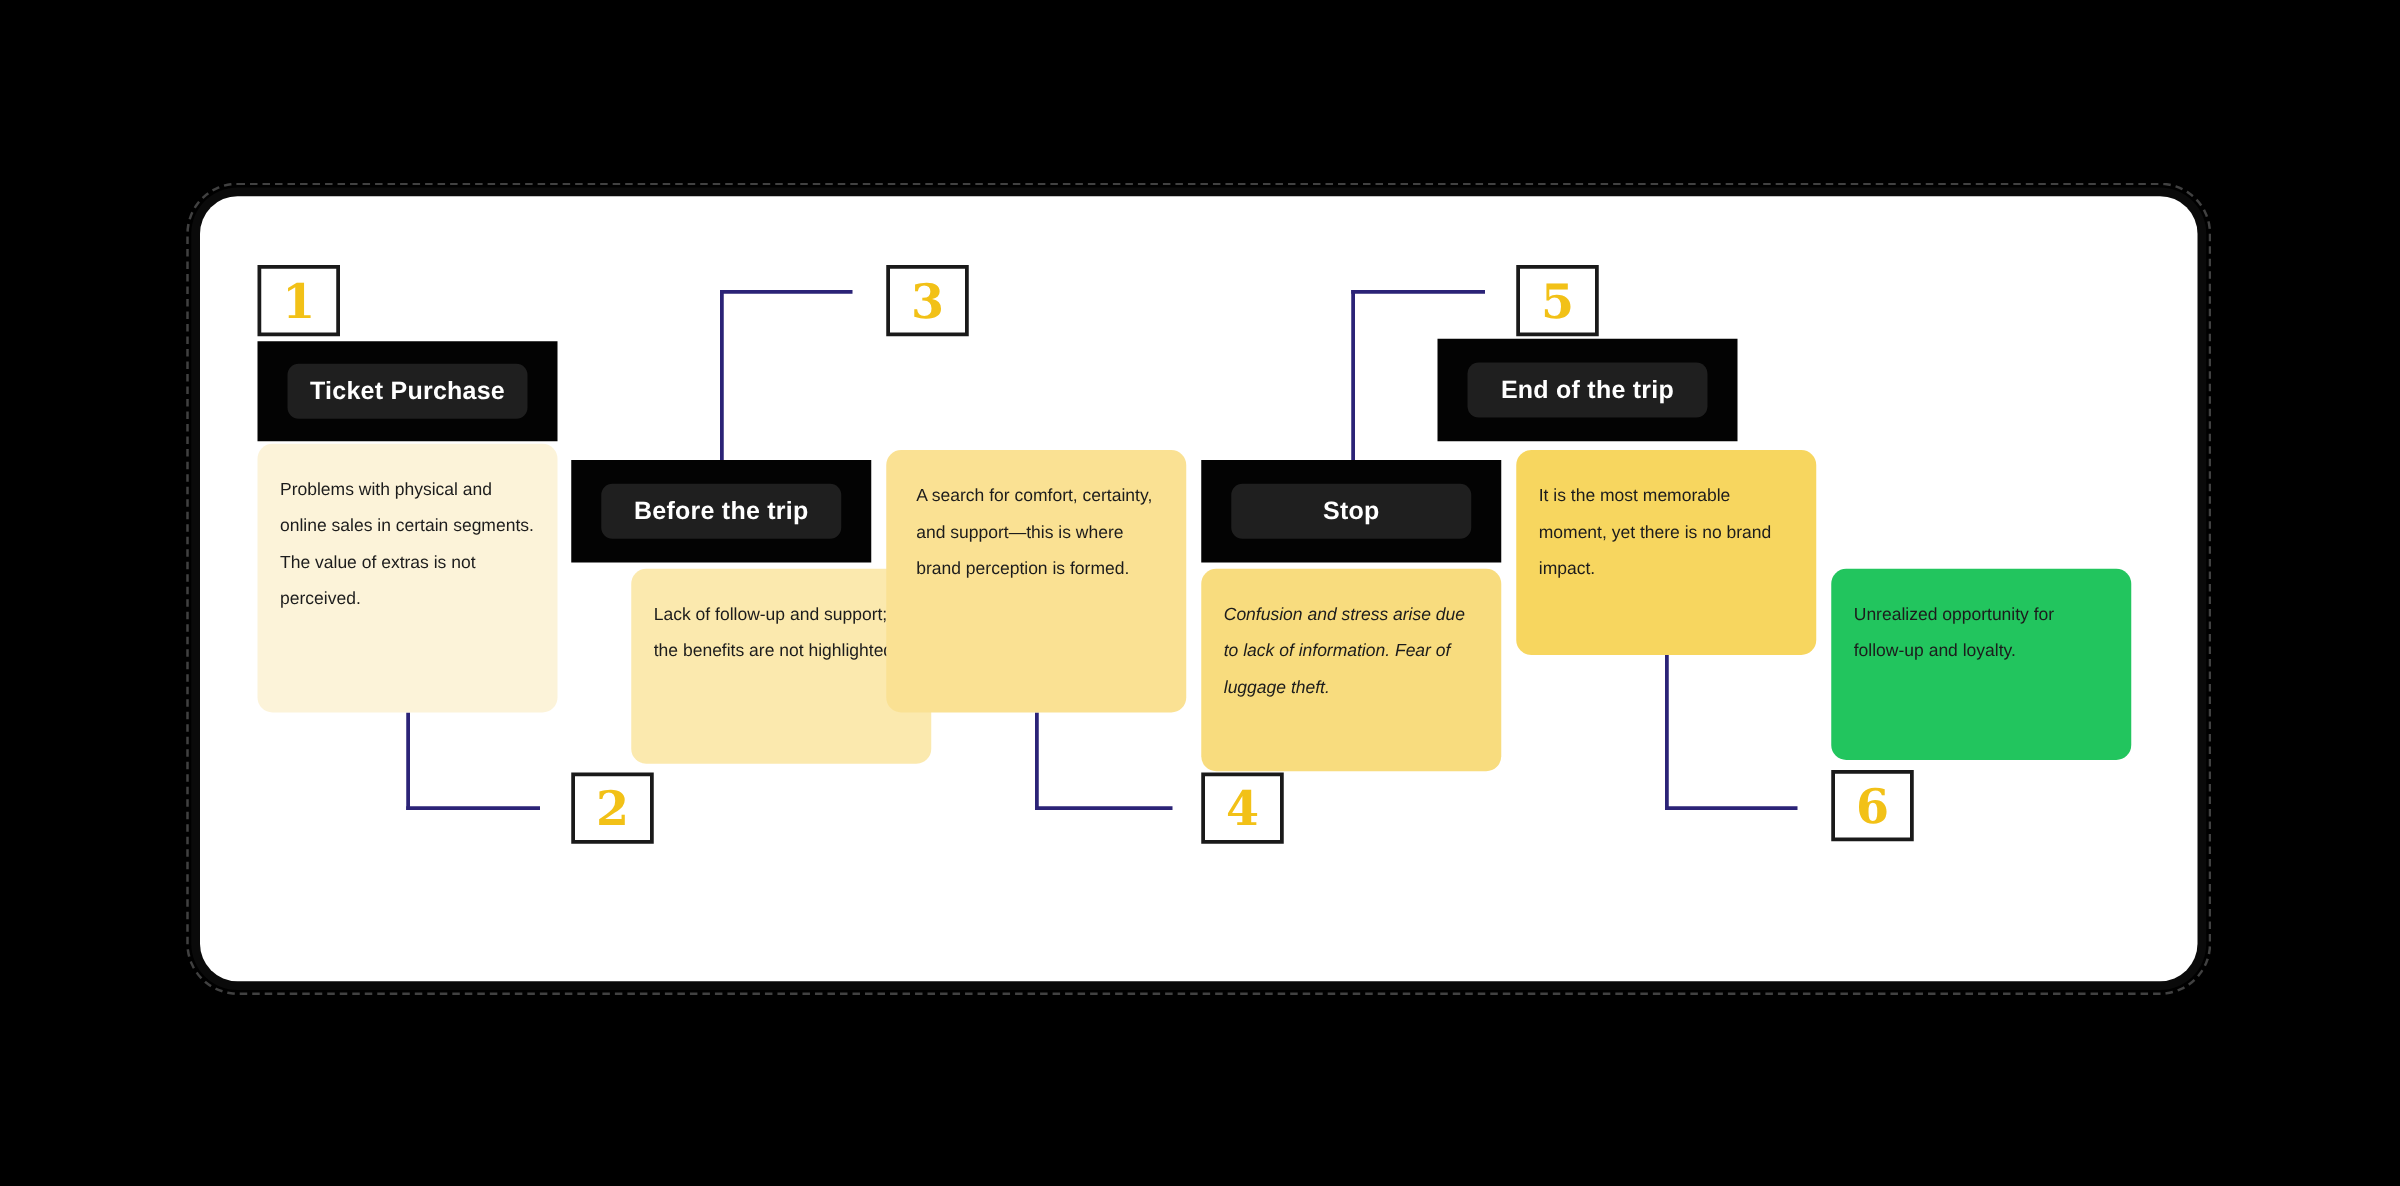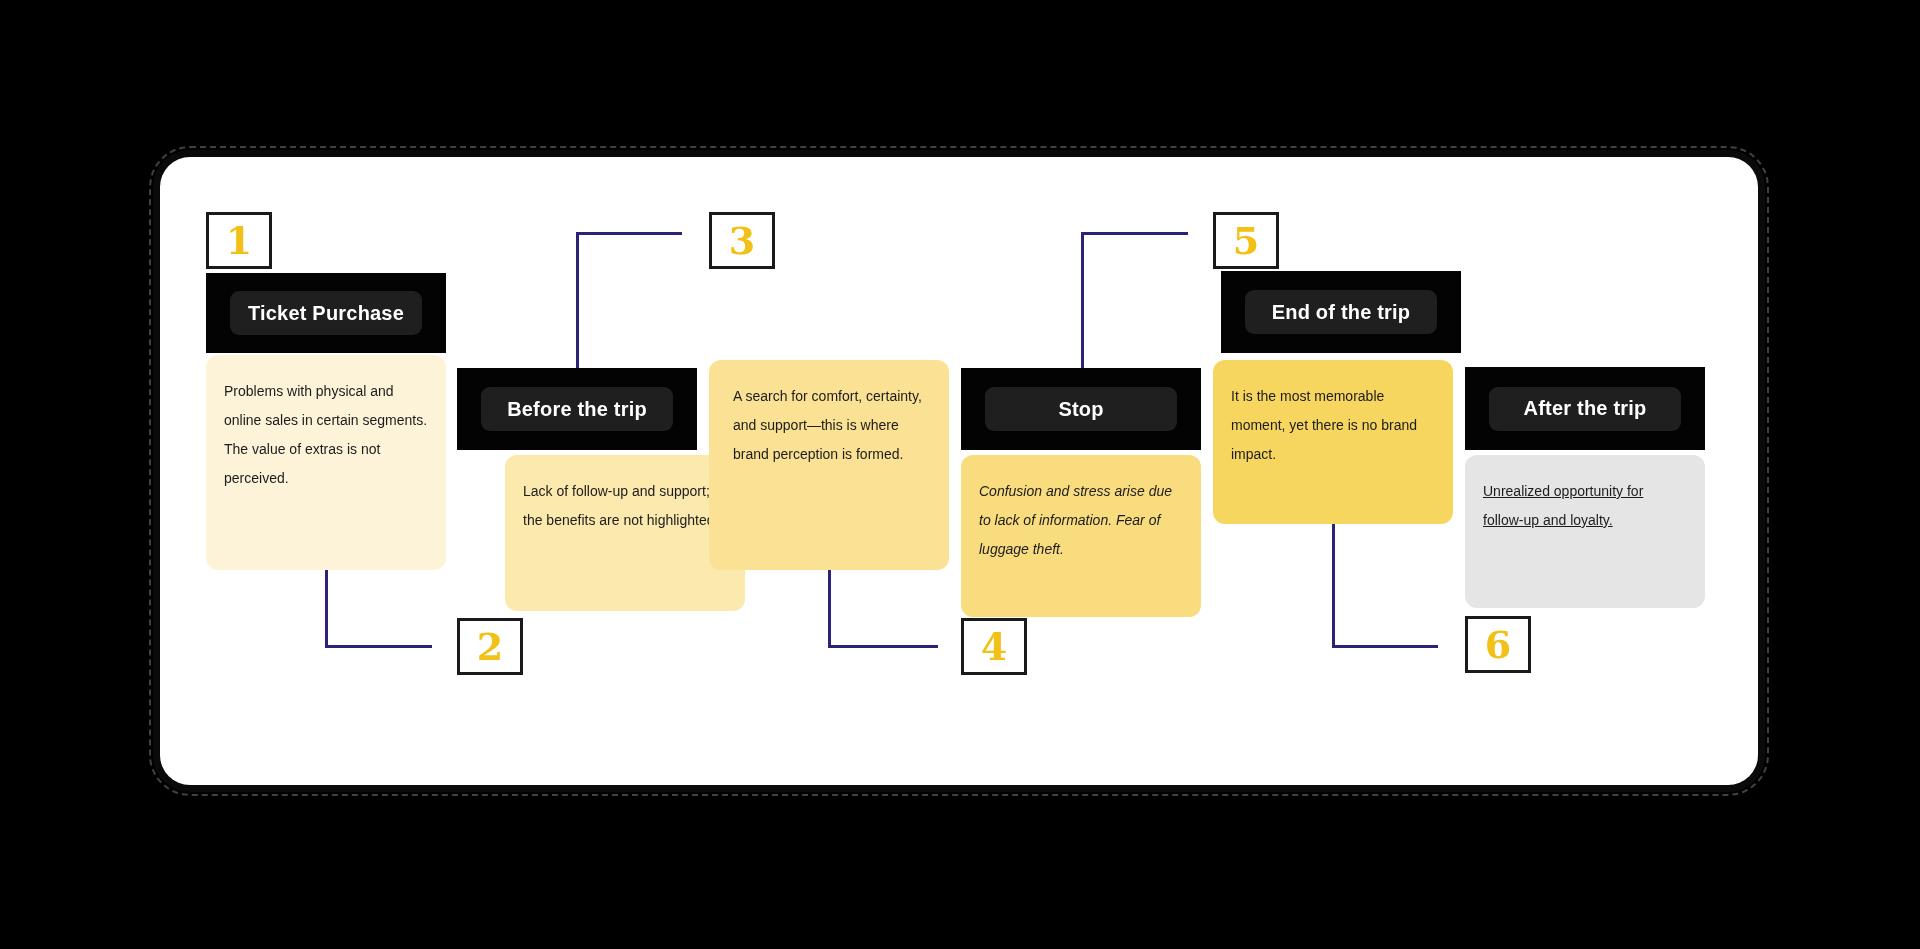"End of the trip" .h5 { left: 1061px -> 990px }
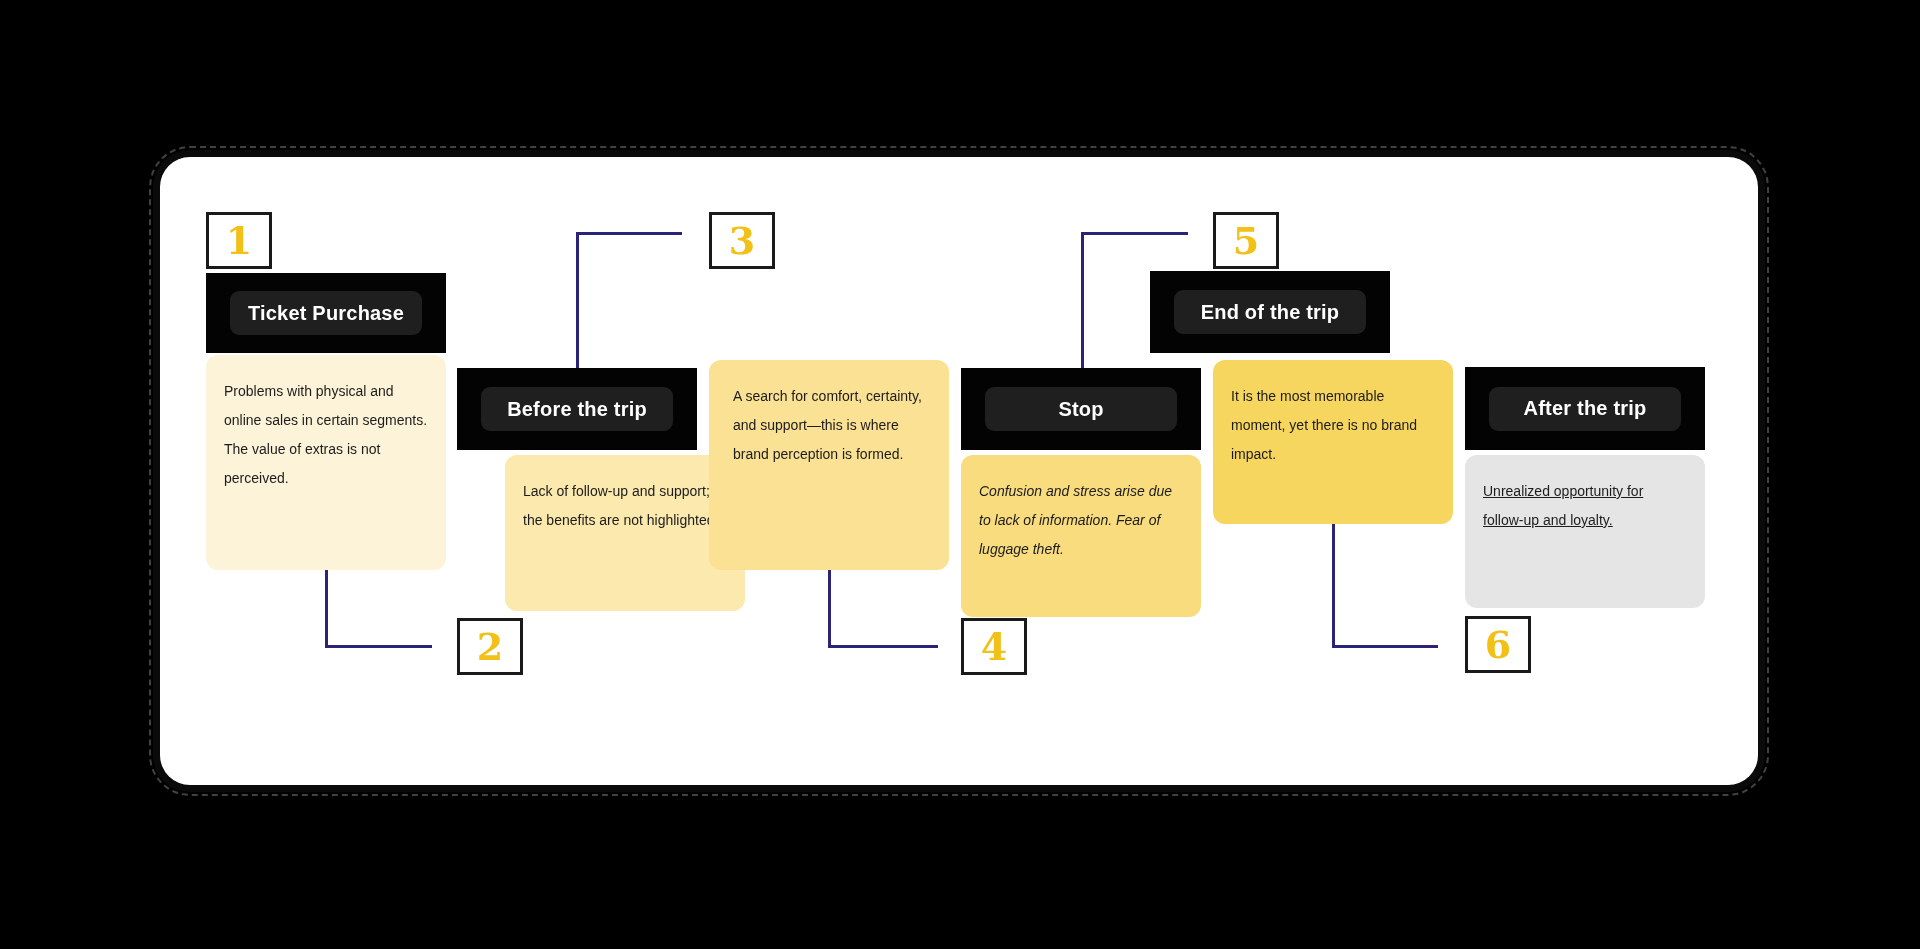"After the trip" div.header { html: <div> <div>After the trip</div> </div> -> none }
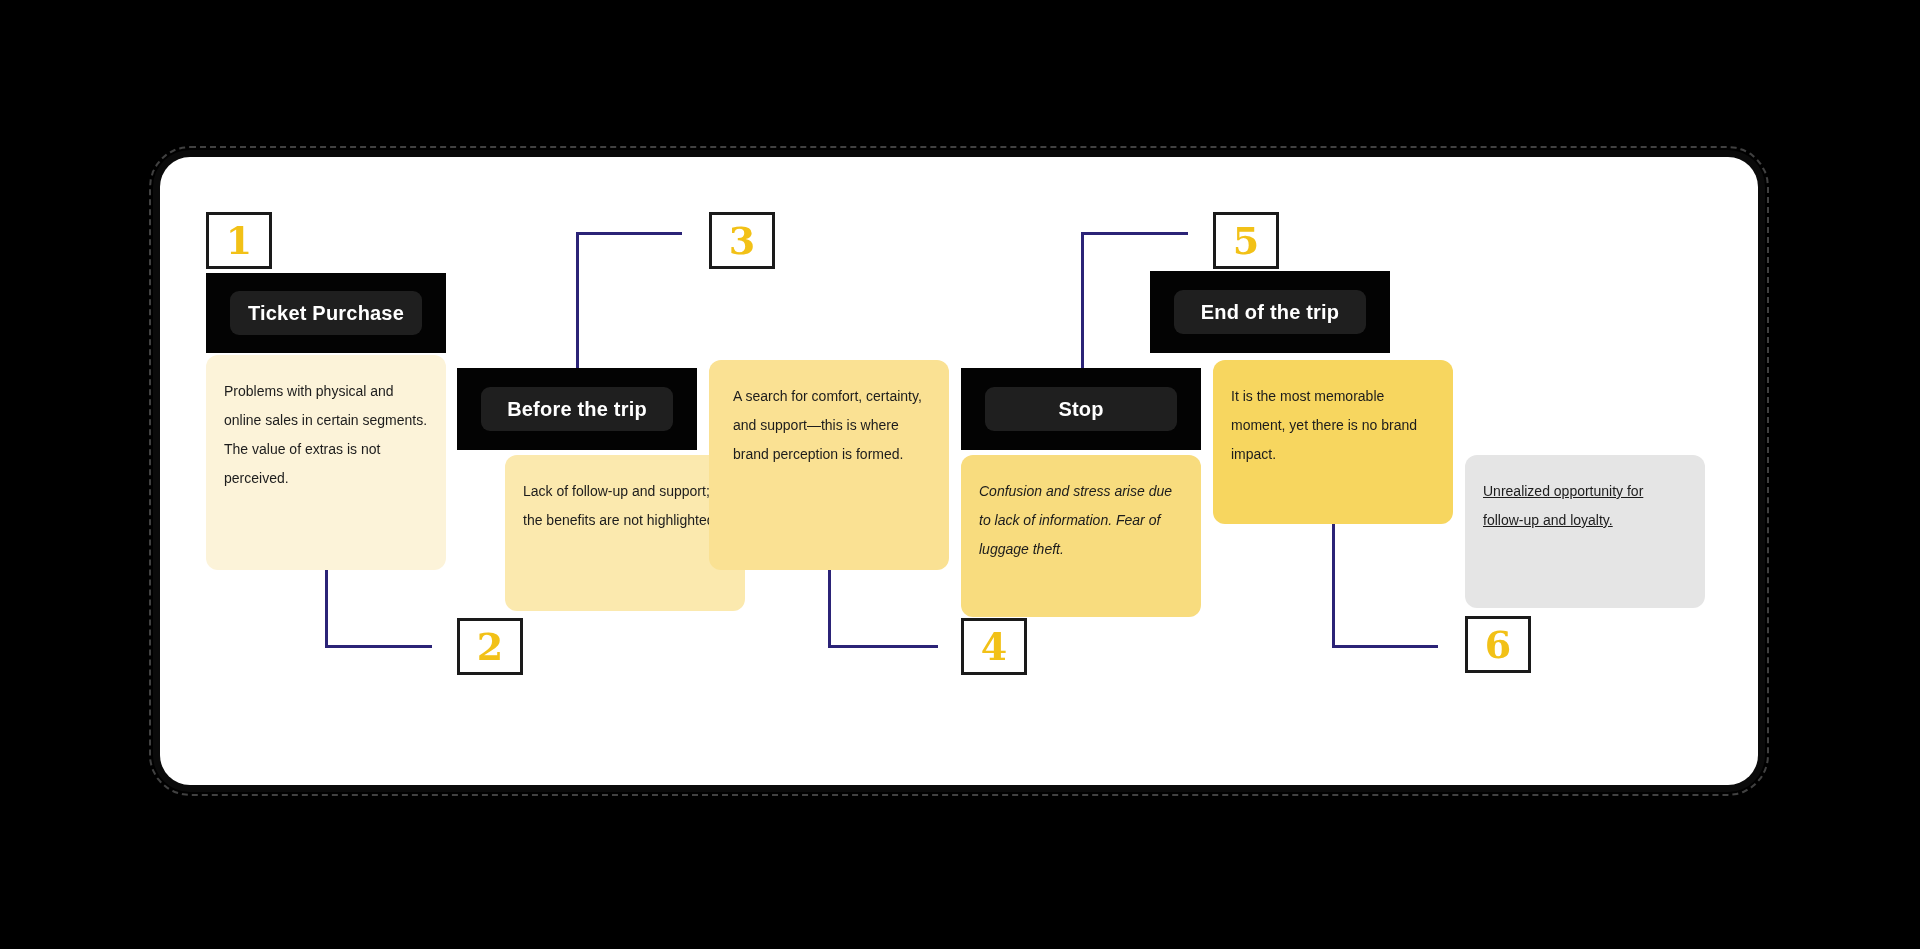"Unrealized opportunity for follow-up and" div.desc { background: #e5e5e5 -> #22c55e; text-decoration: underline -> none }
